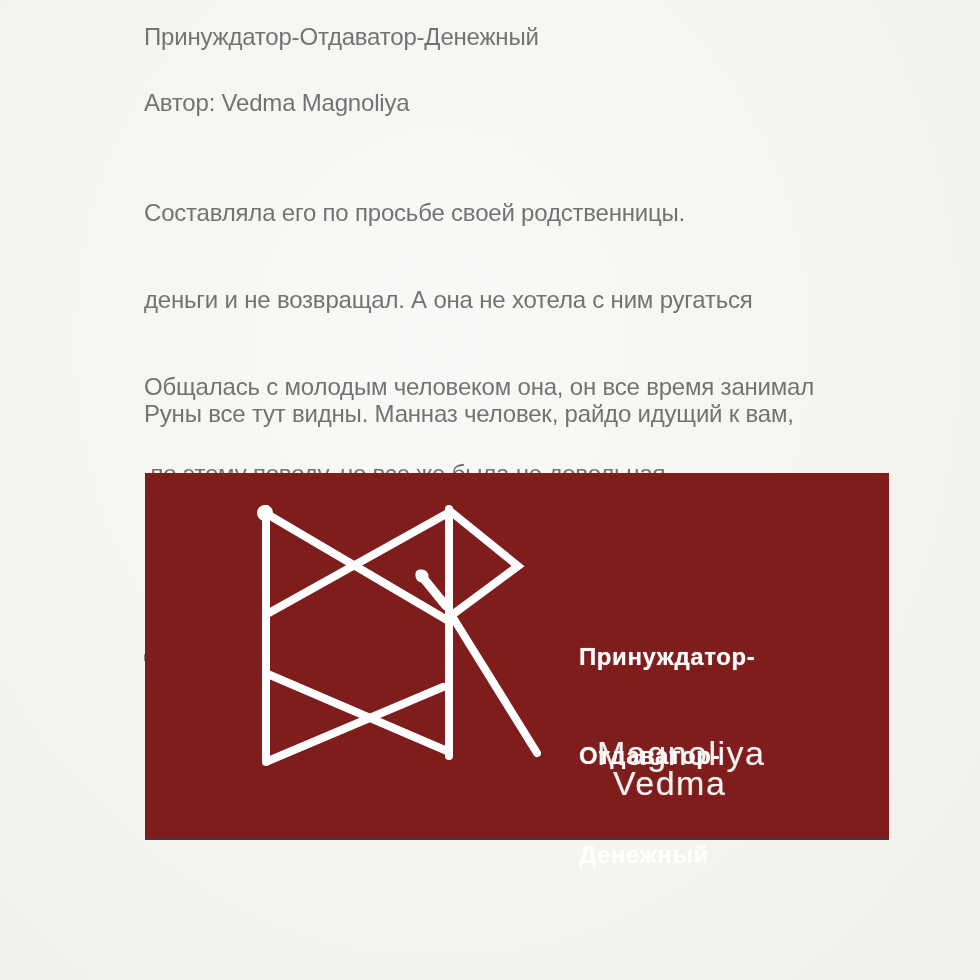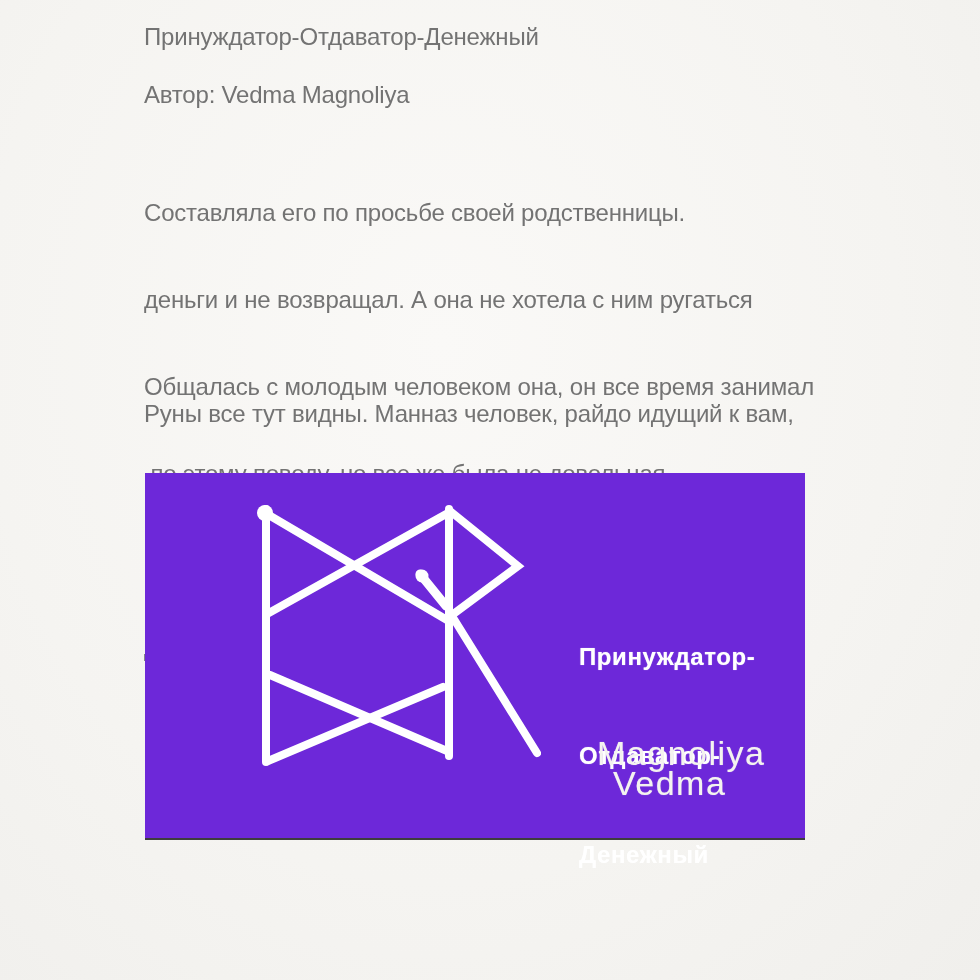"Автор: Vedma Magnoliya" .author { top: 80px -> 88px }
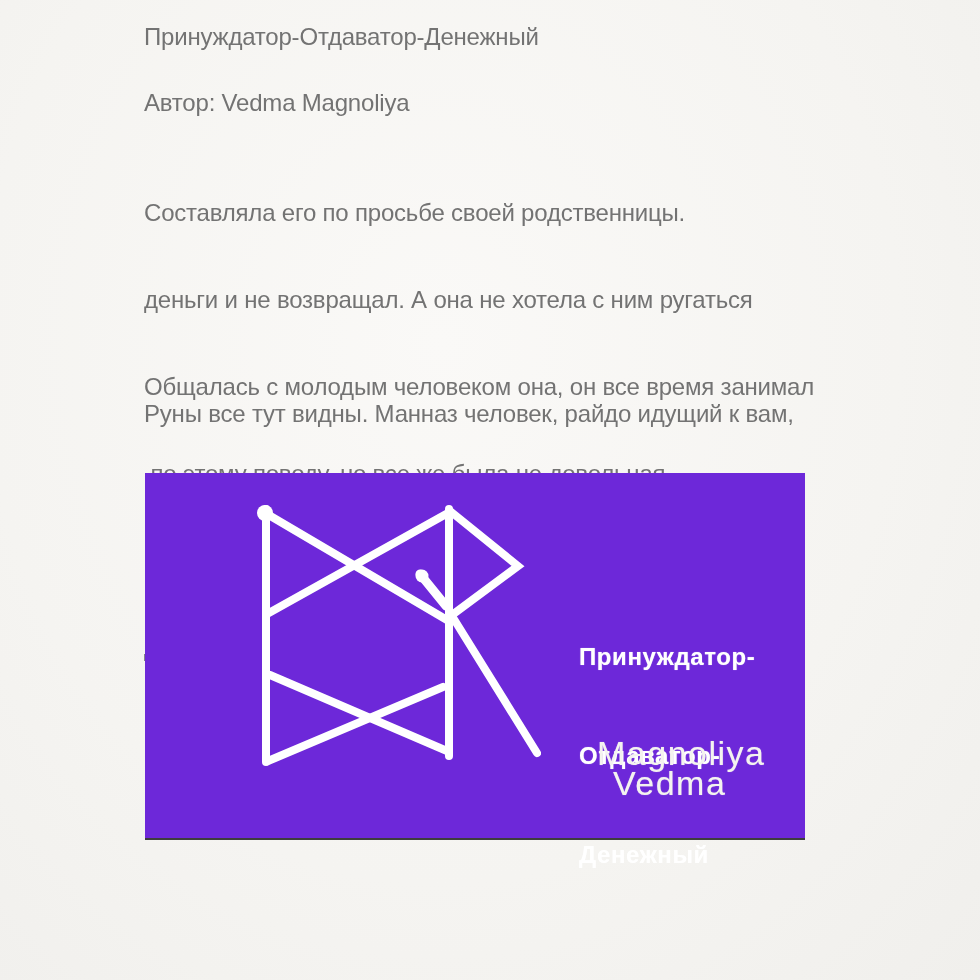"Принуждатор-" .rune-image { background: #6d28d9 -> #7f1d1d; width: 660px -> 744px }
